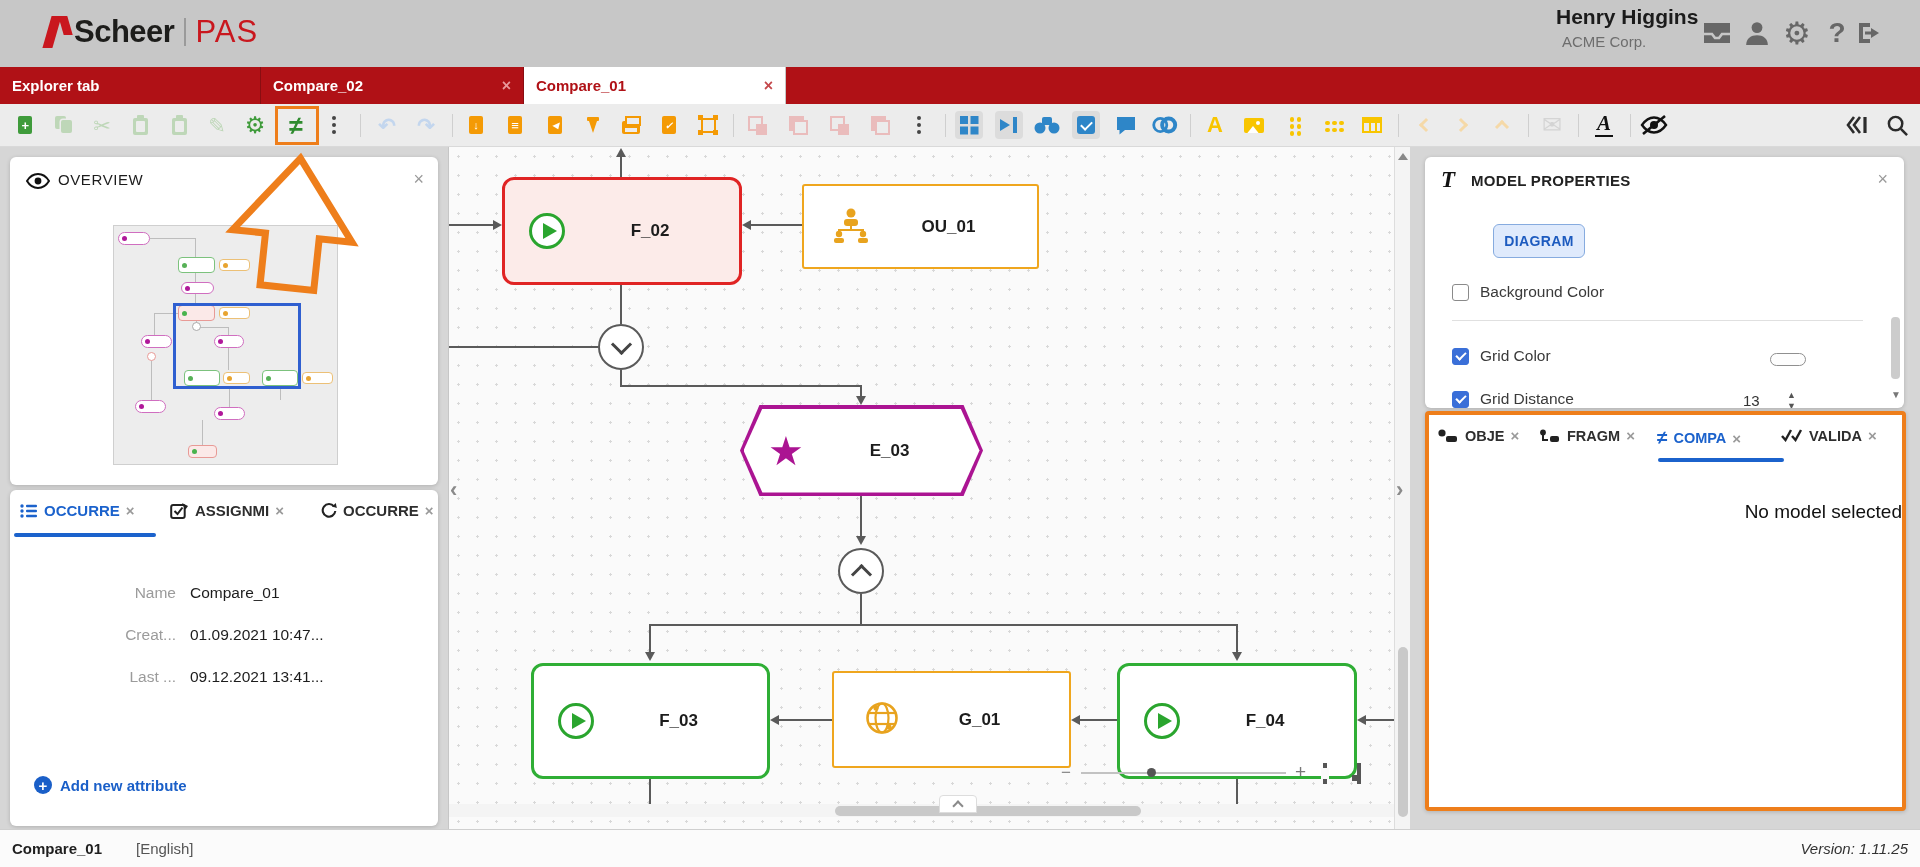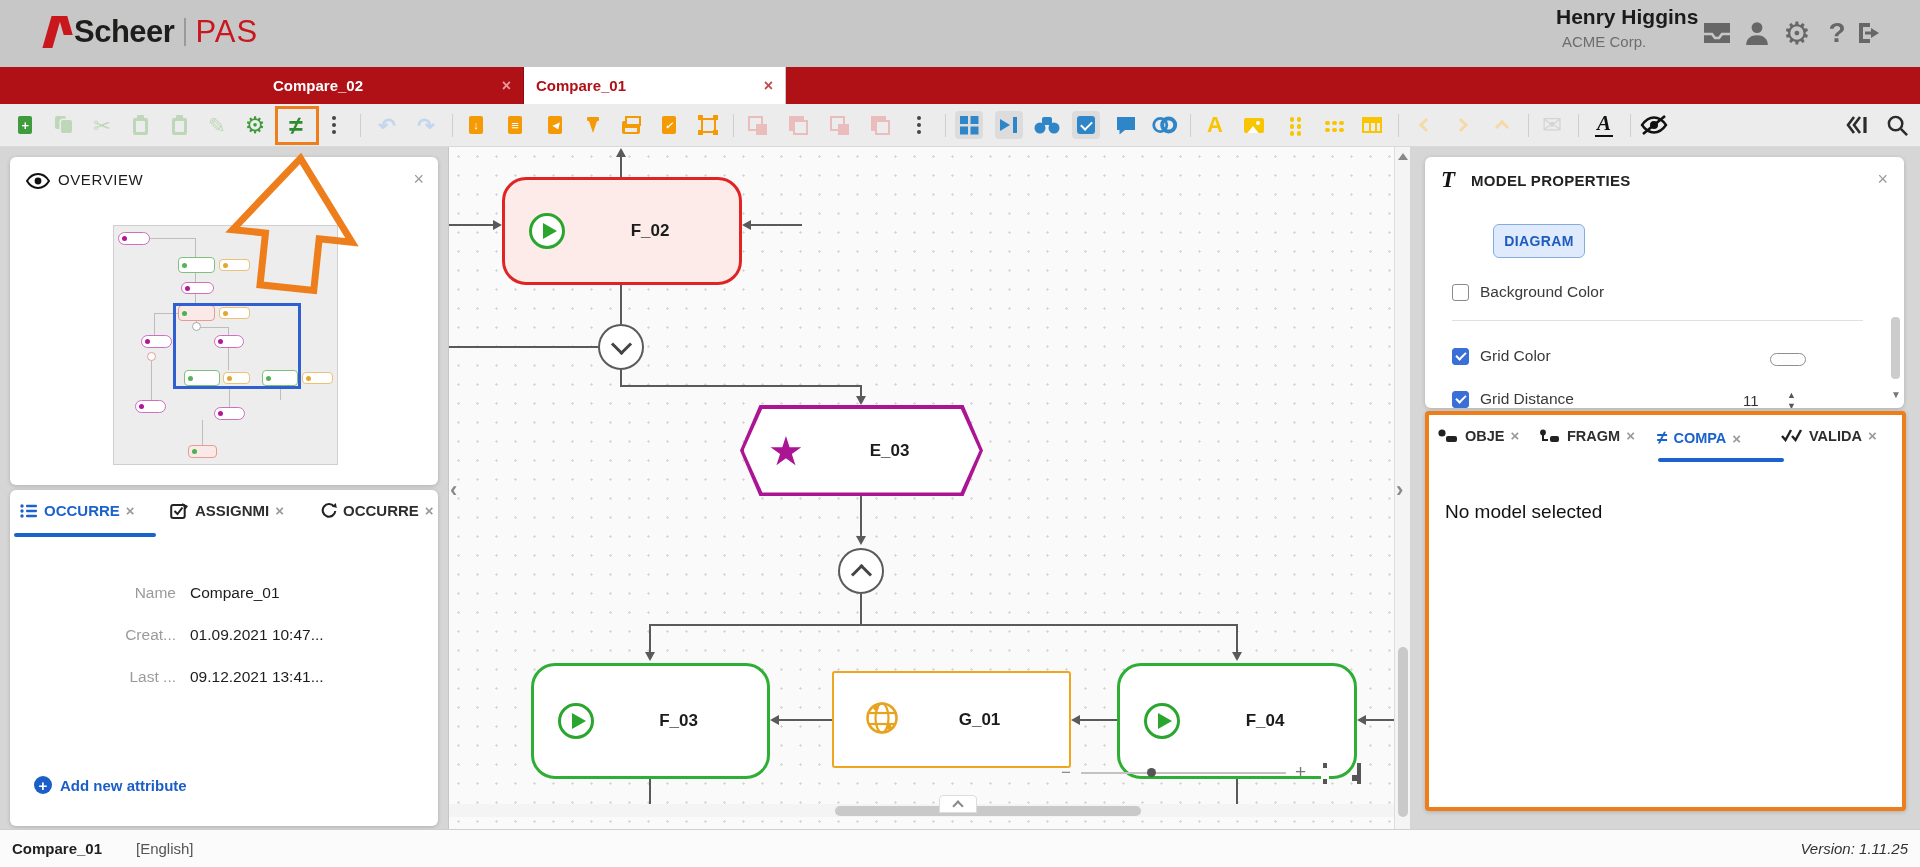"Explorer tab" div.rtab { html: none -> <div> <span>Explorer tab</span> </div> }
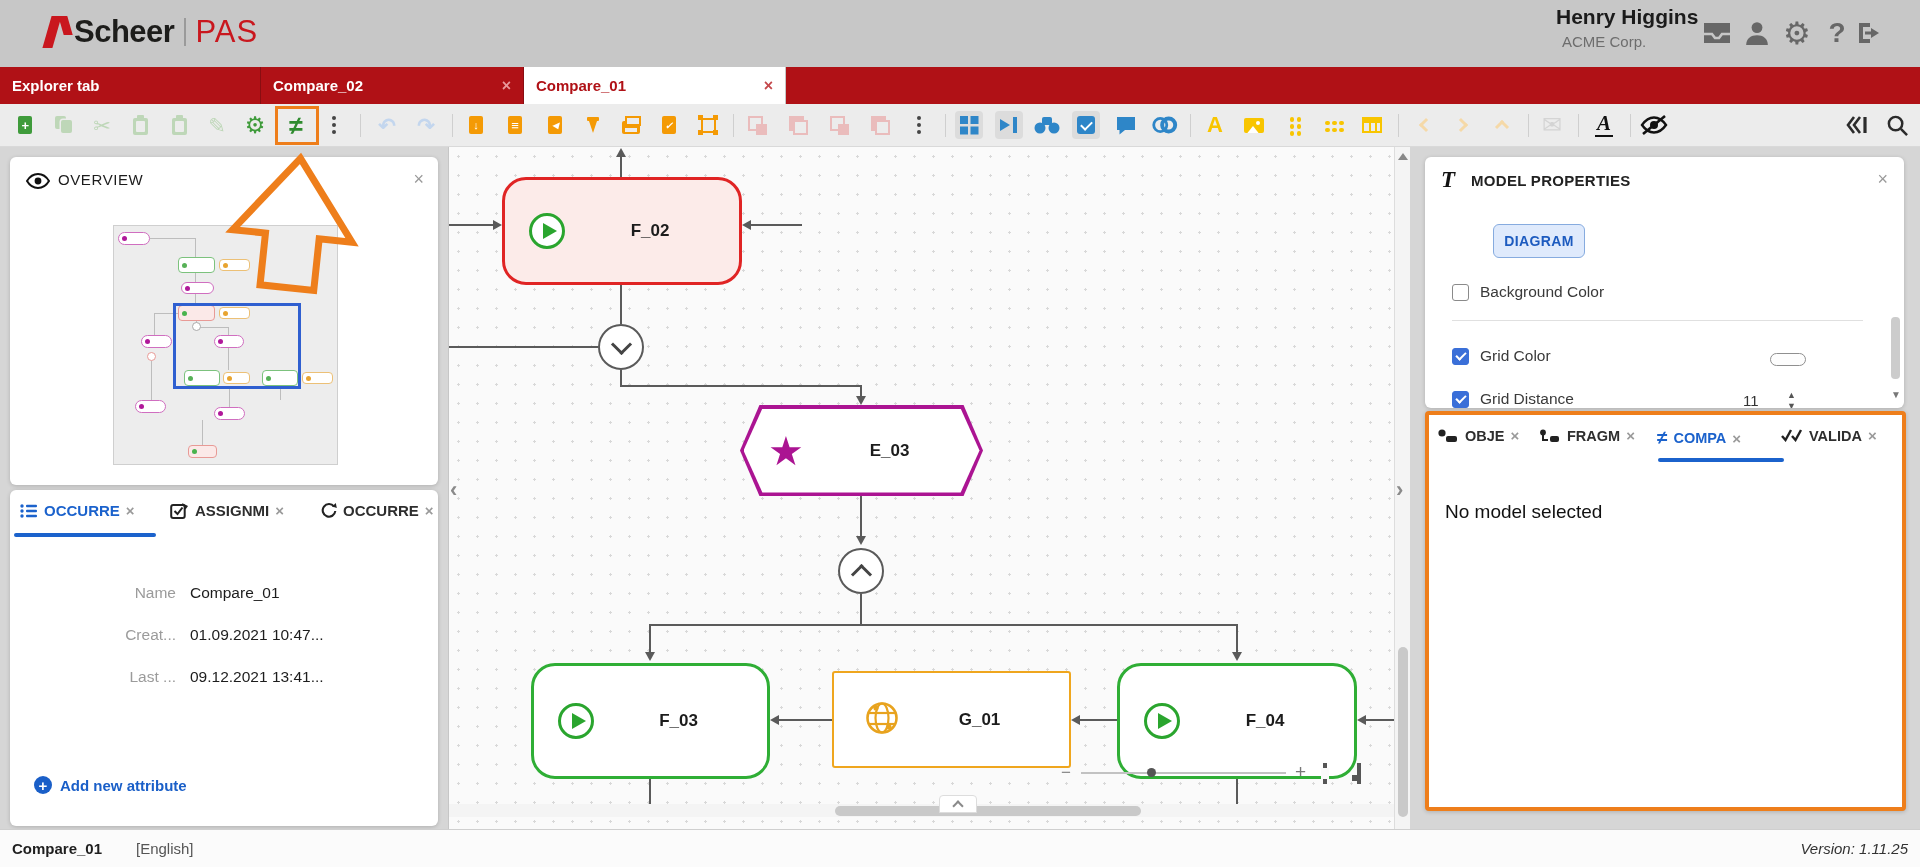"F_02" .fnode { border-radius: 24px -> 12px }
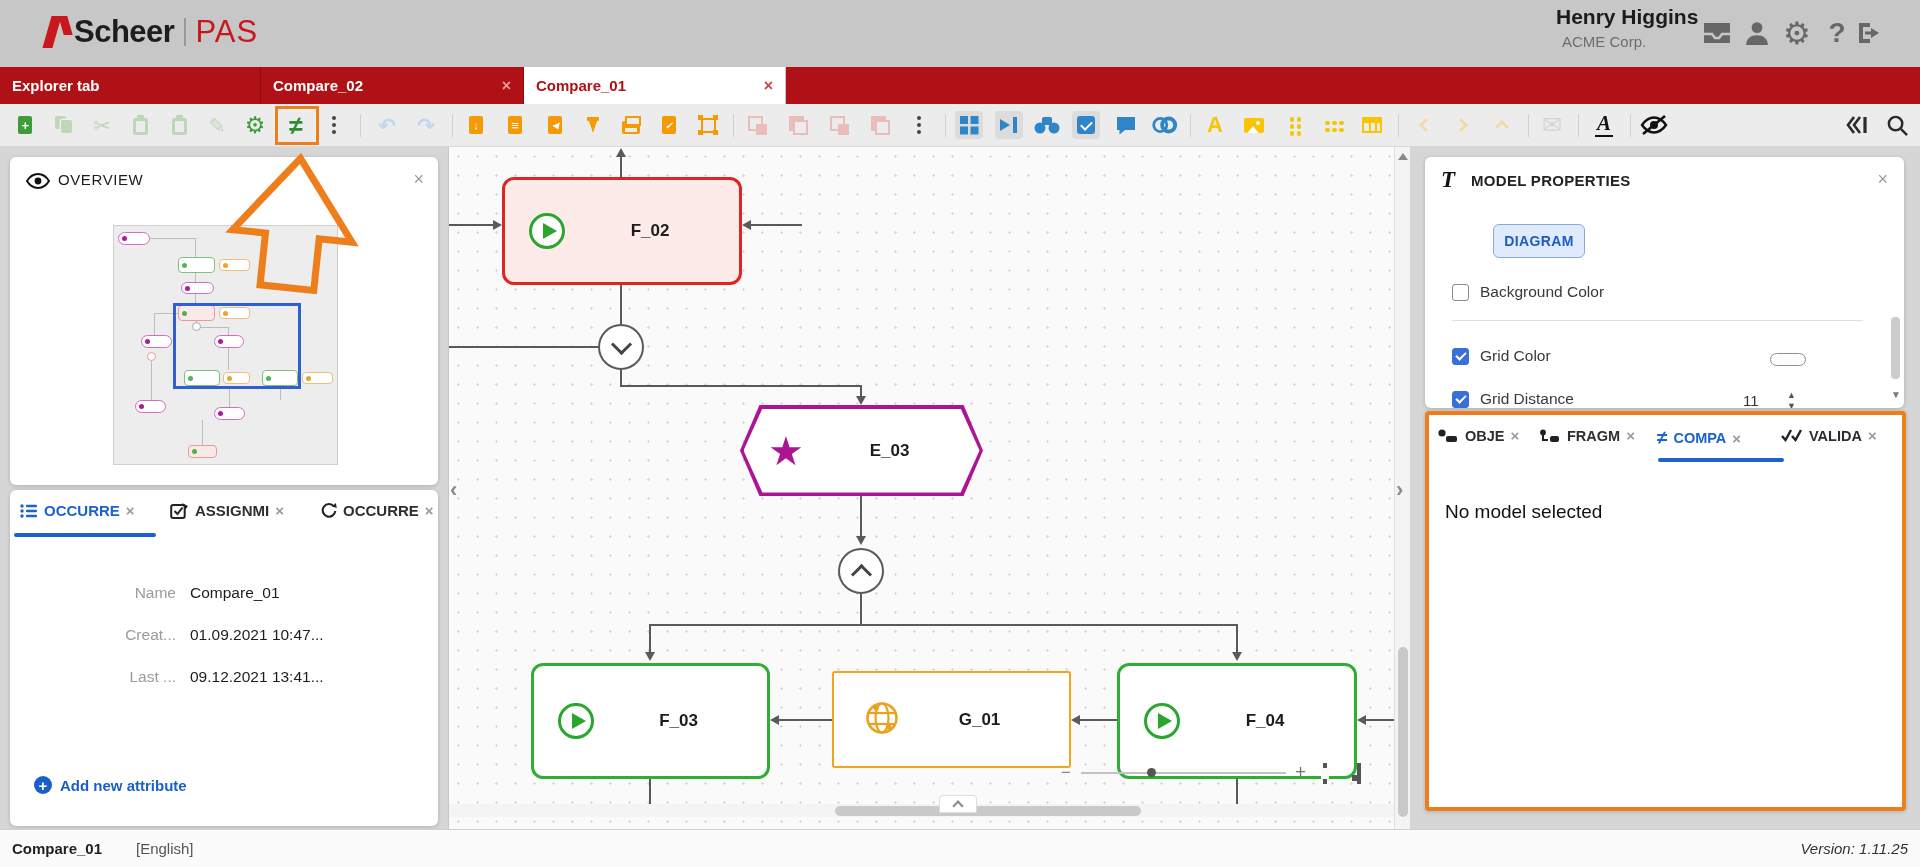"OU_01" div.node { html: none -> <div> <span> <svg> <circle></circle> <rect></rect> <rect></rect> <rect></rect> <circle></circle> <rect></rect> <circle></circle> <rect></rect> </svg> </span> <span>OU_01</span> </div> }
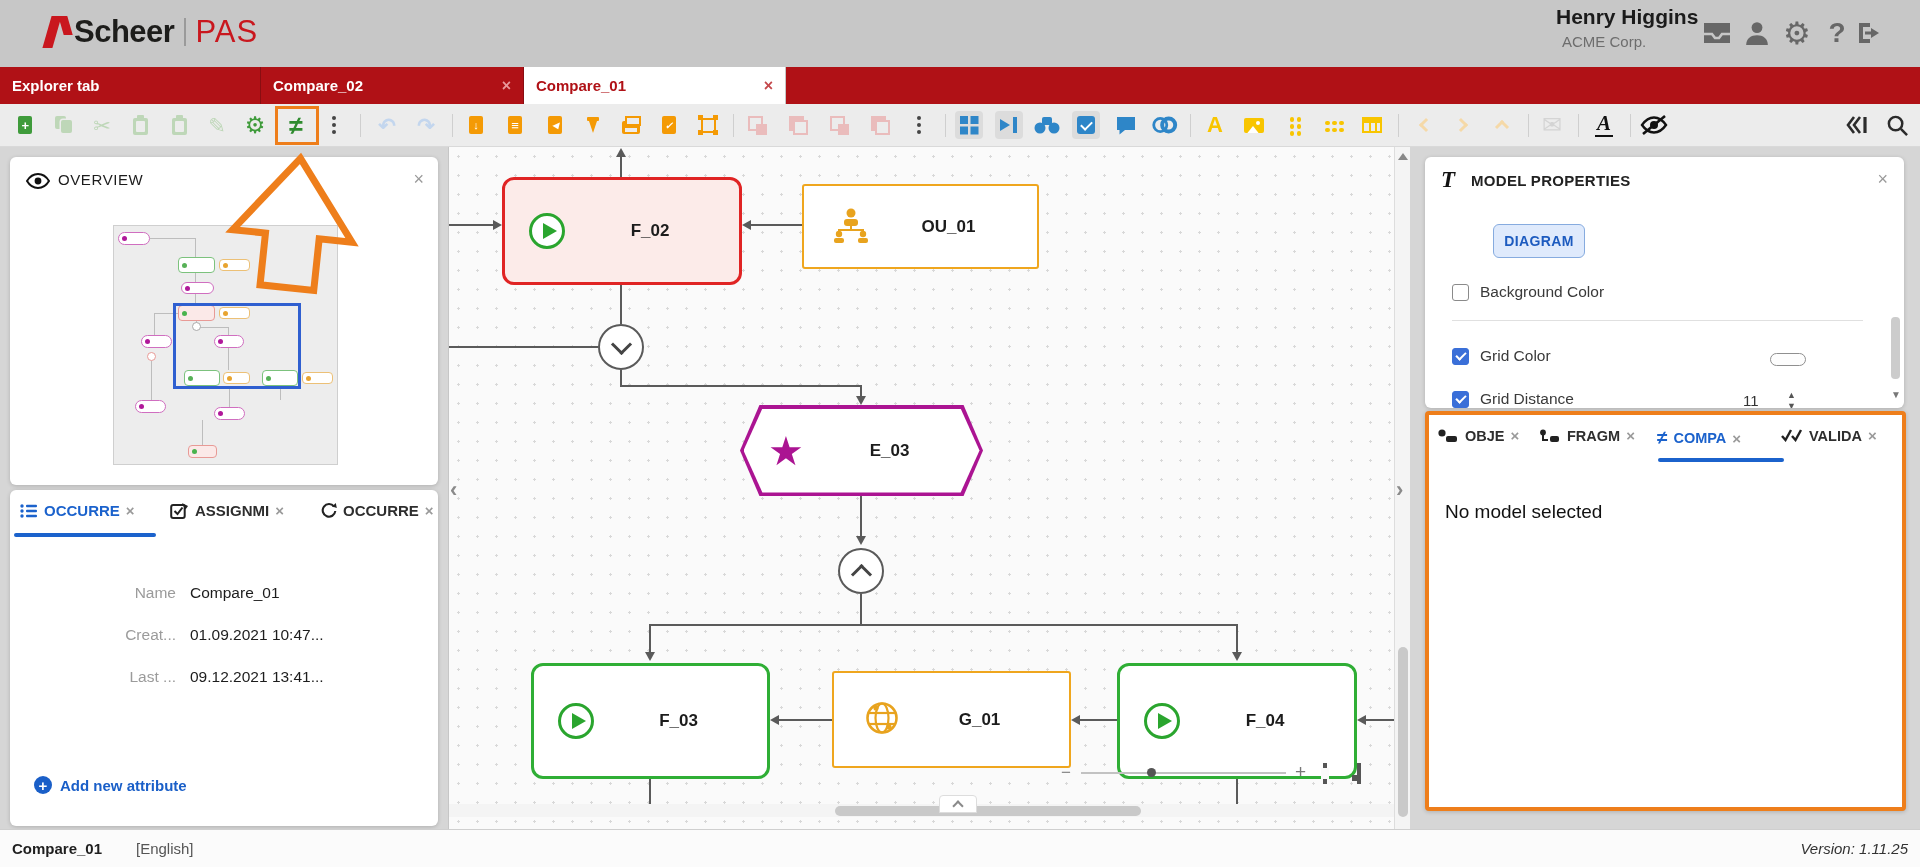"11" span.abs { text: 11 -> 13 }
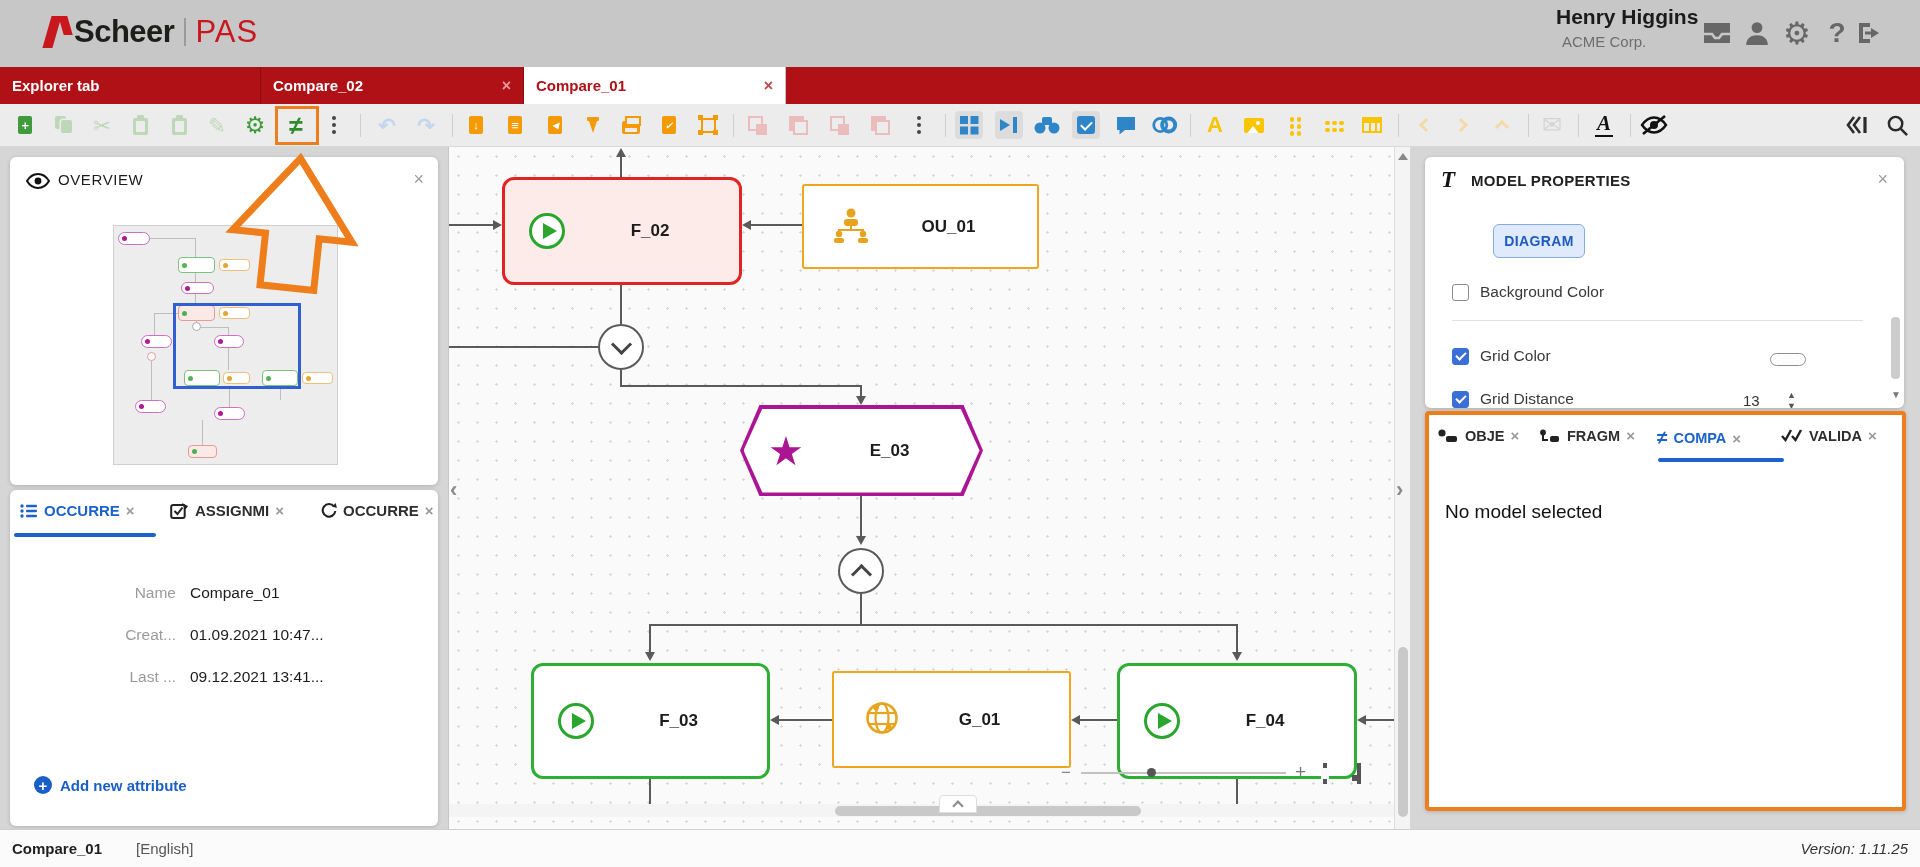"No model selected" .cmp-msg { text-align: left -> right }
